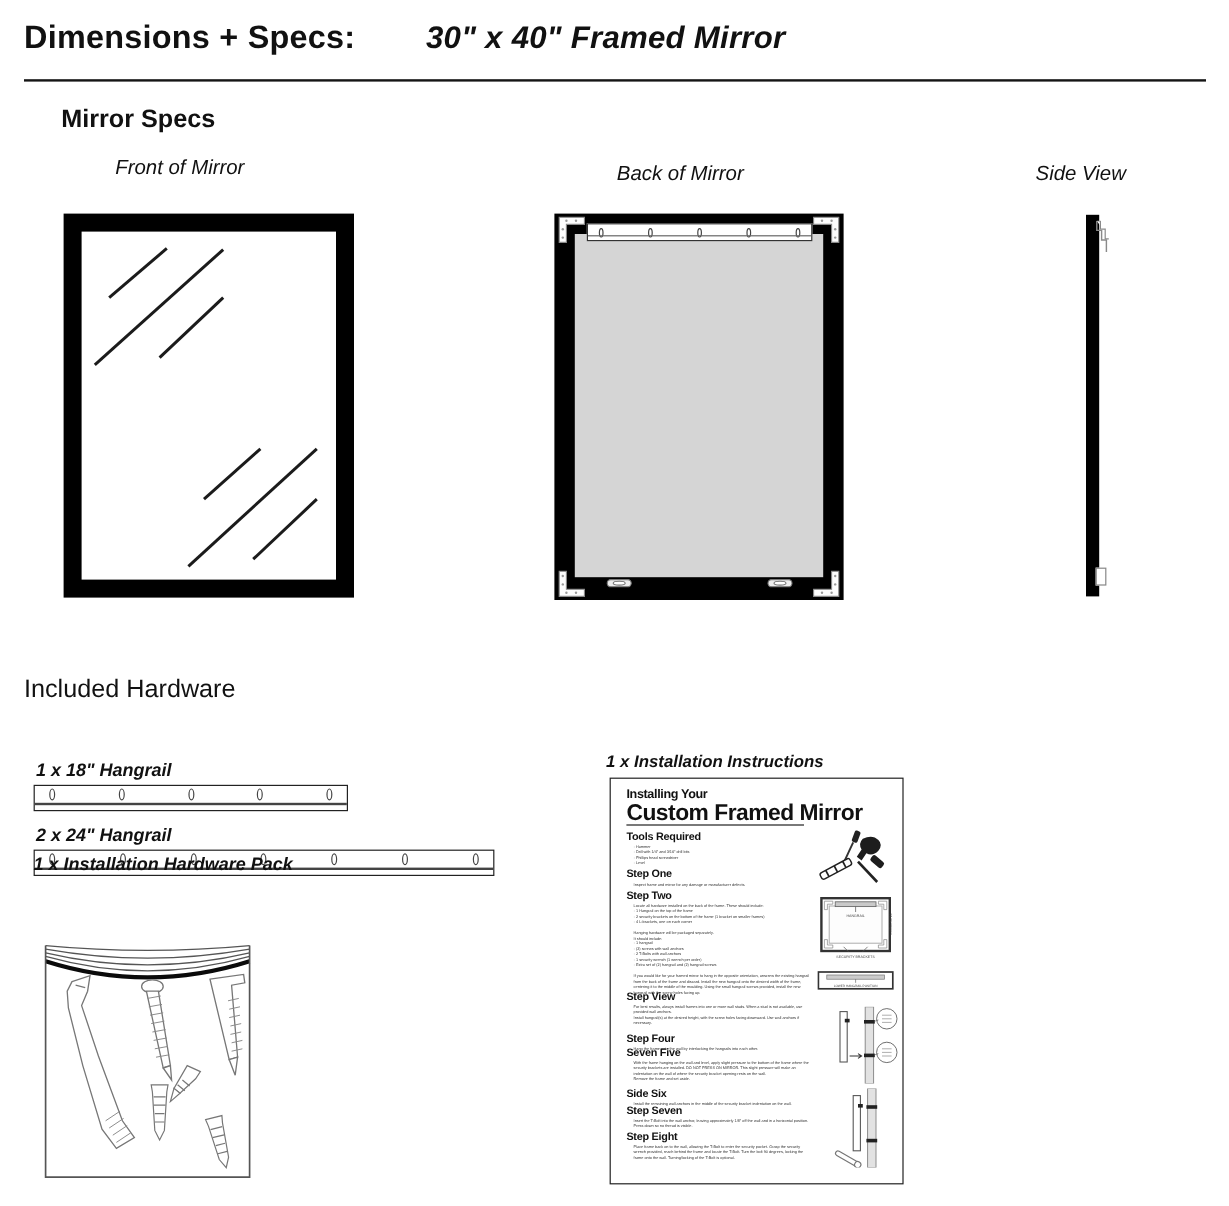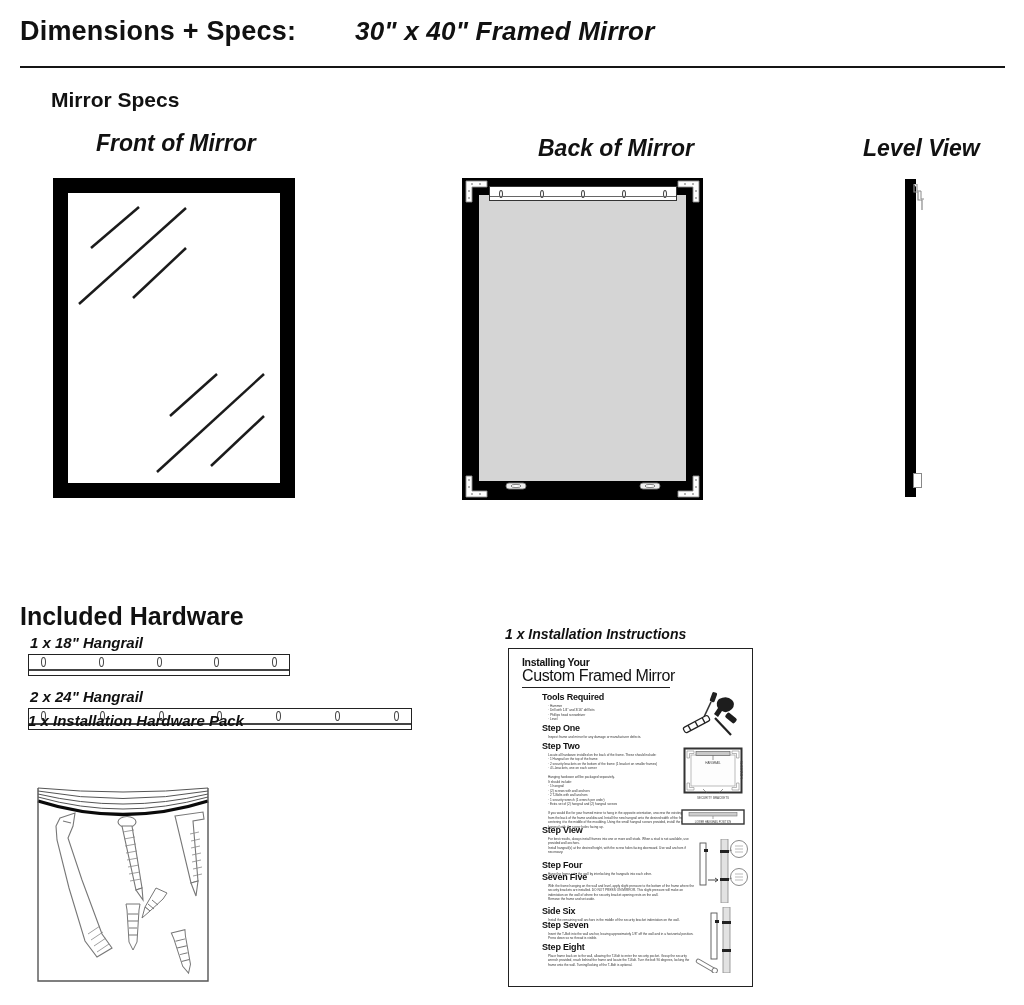"Front of Mirror" .view-label { font-size: 23px -> 17px; font-weight: 700 -> 400 }
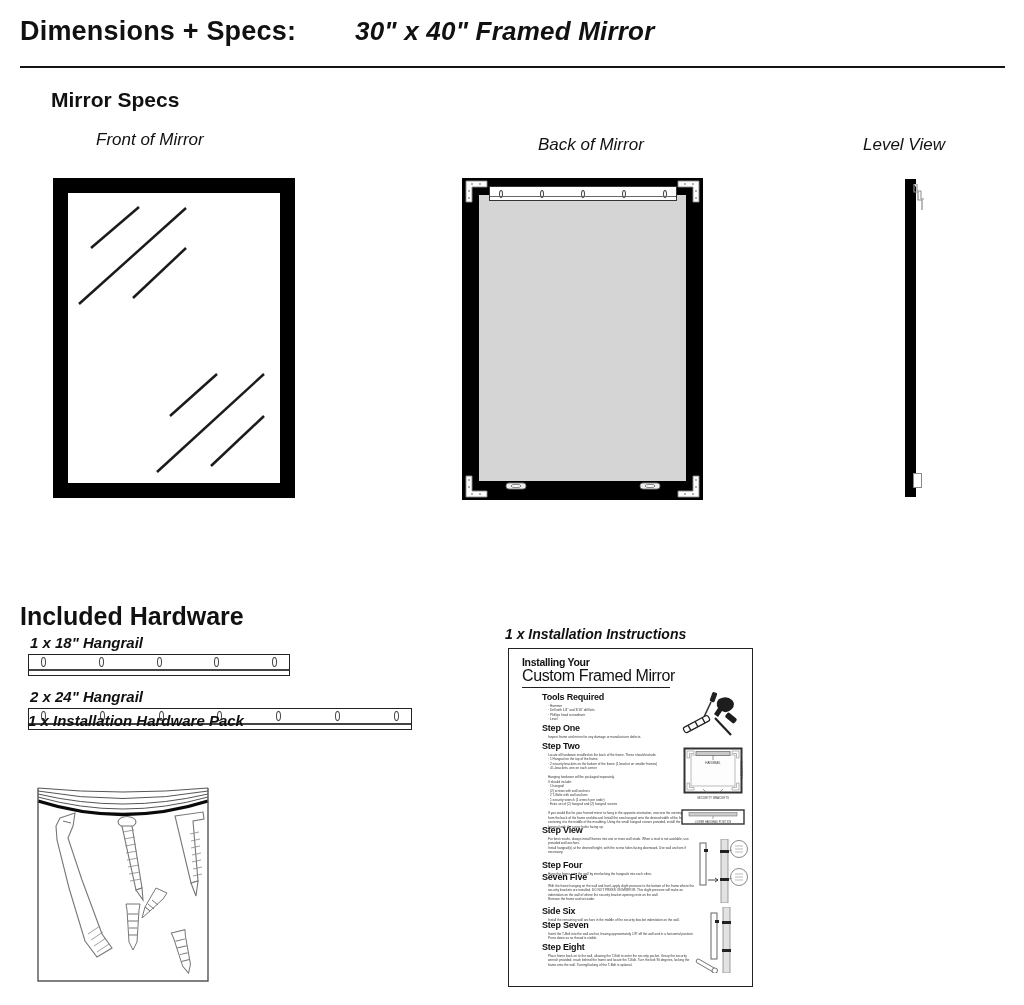"Back of Mirror" div.view-label { margin-left: 24px -> none }
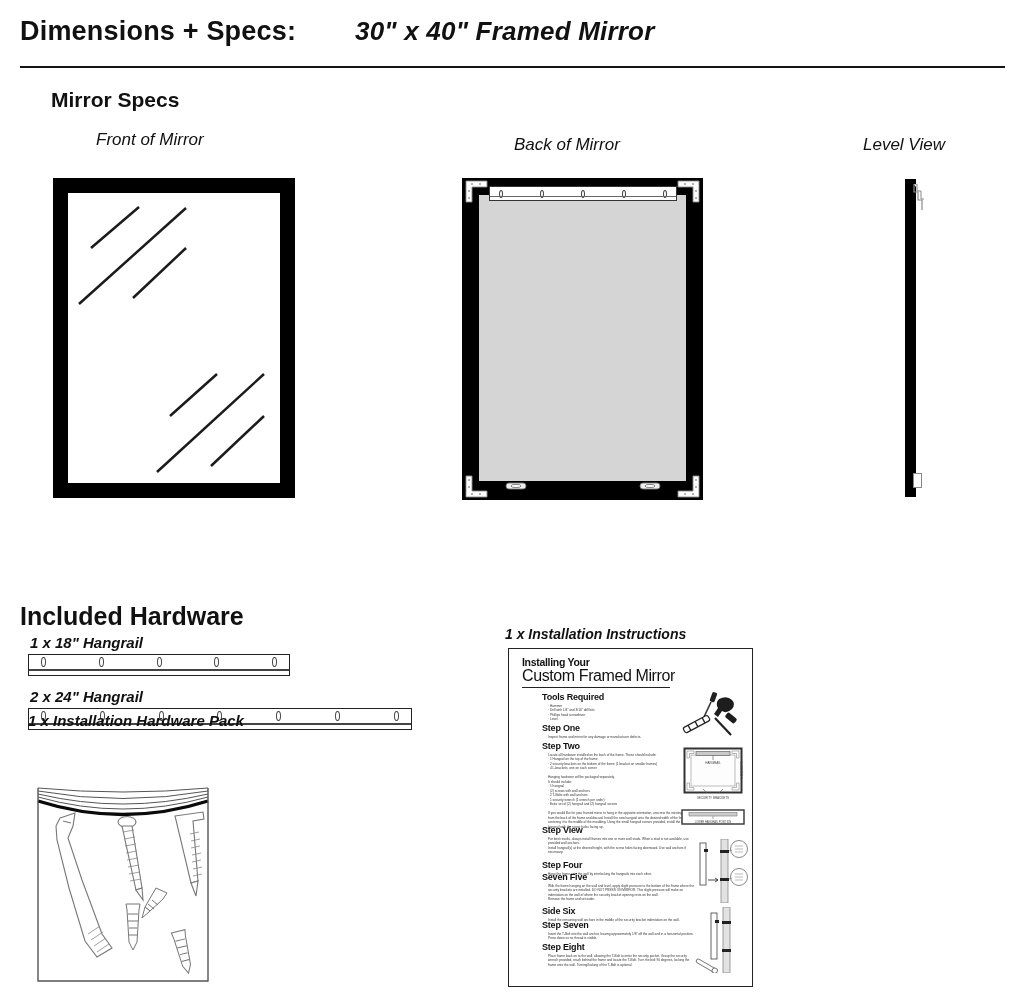"Level View" div.view-label { text: Level -> Side }
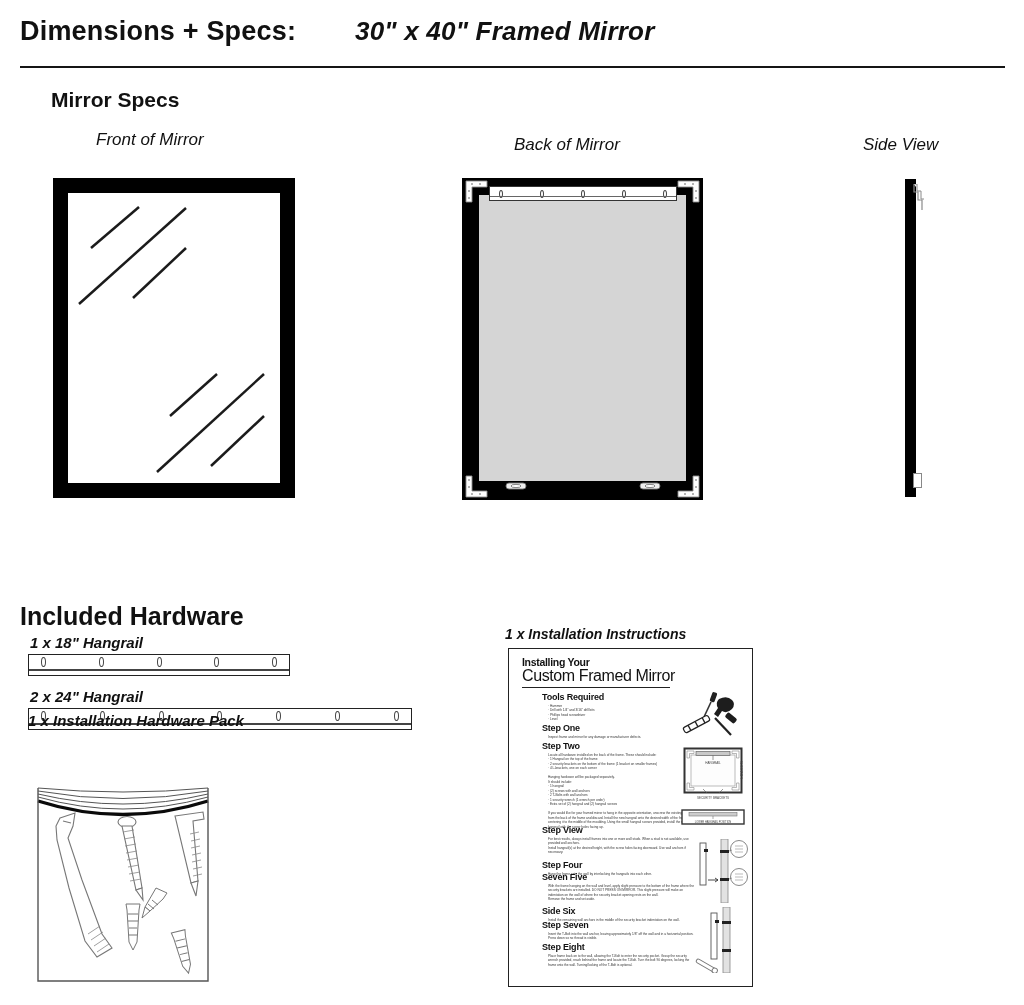"Included Hardware" .h-included { font-size: 25px -> 21px; font-weight: 700 -> 400; top: 602px -> 563px }
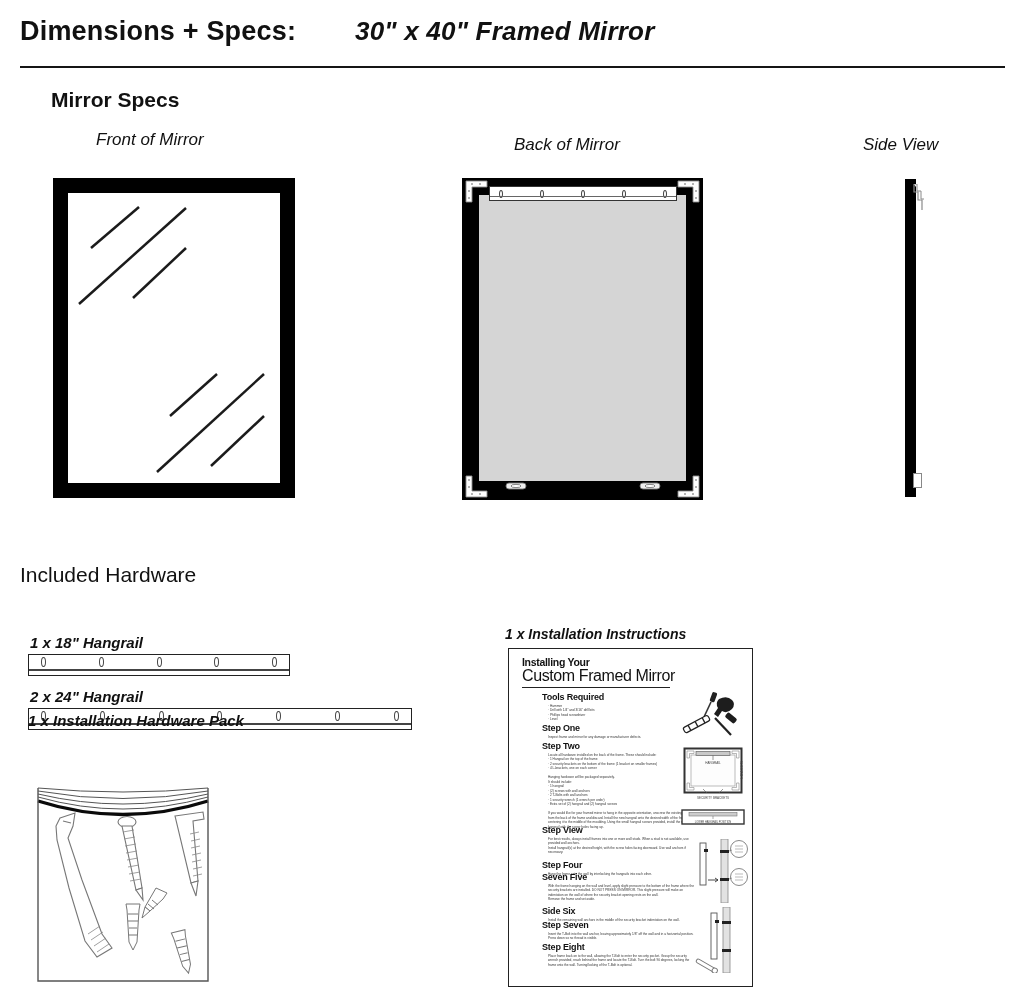"Custom Framed Mirror" .doc-title2 { font-size: 16px -> 19px; font-weight: 400 -> 700 }
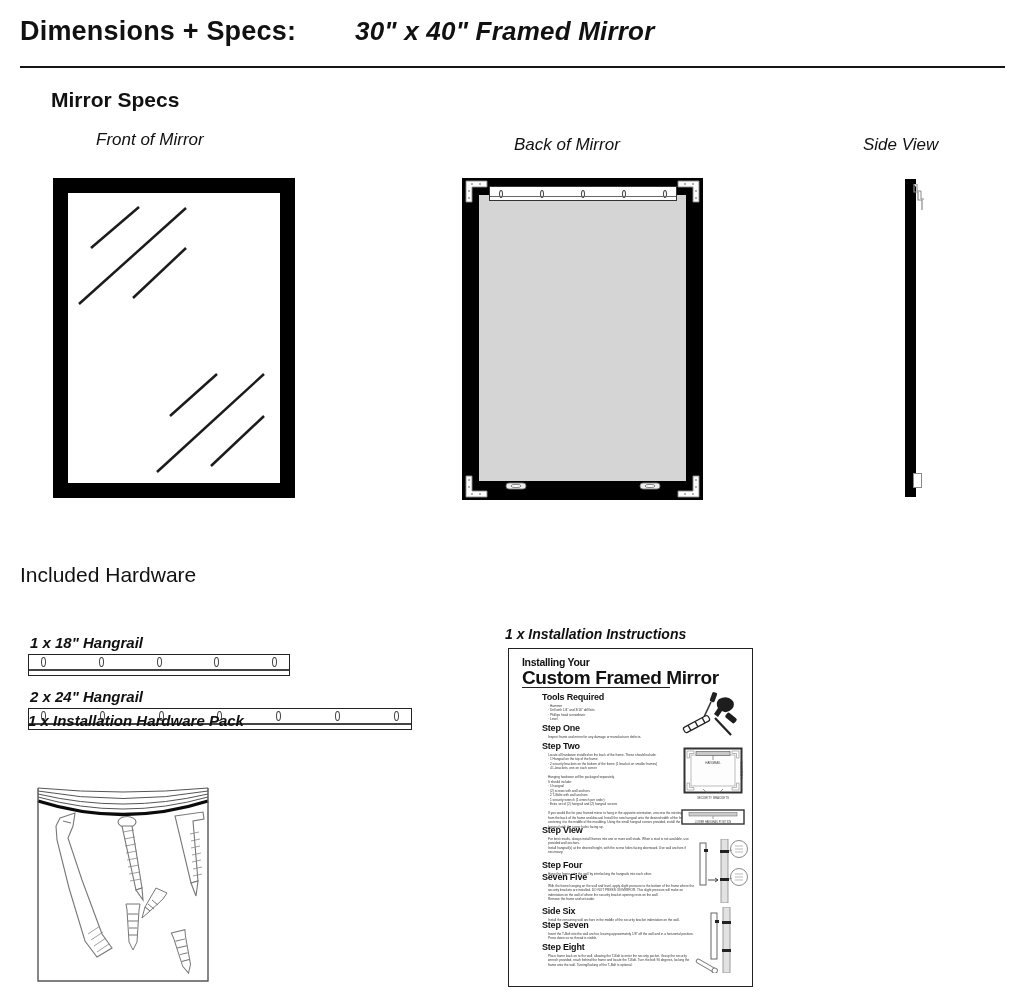"Tools Required" .doc-sec { margin-left: 20px -> none }
